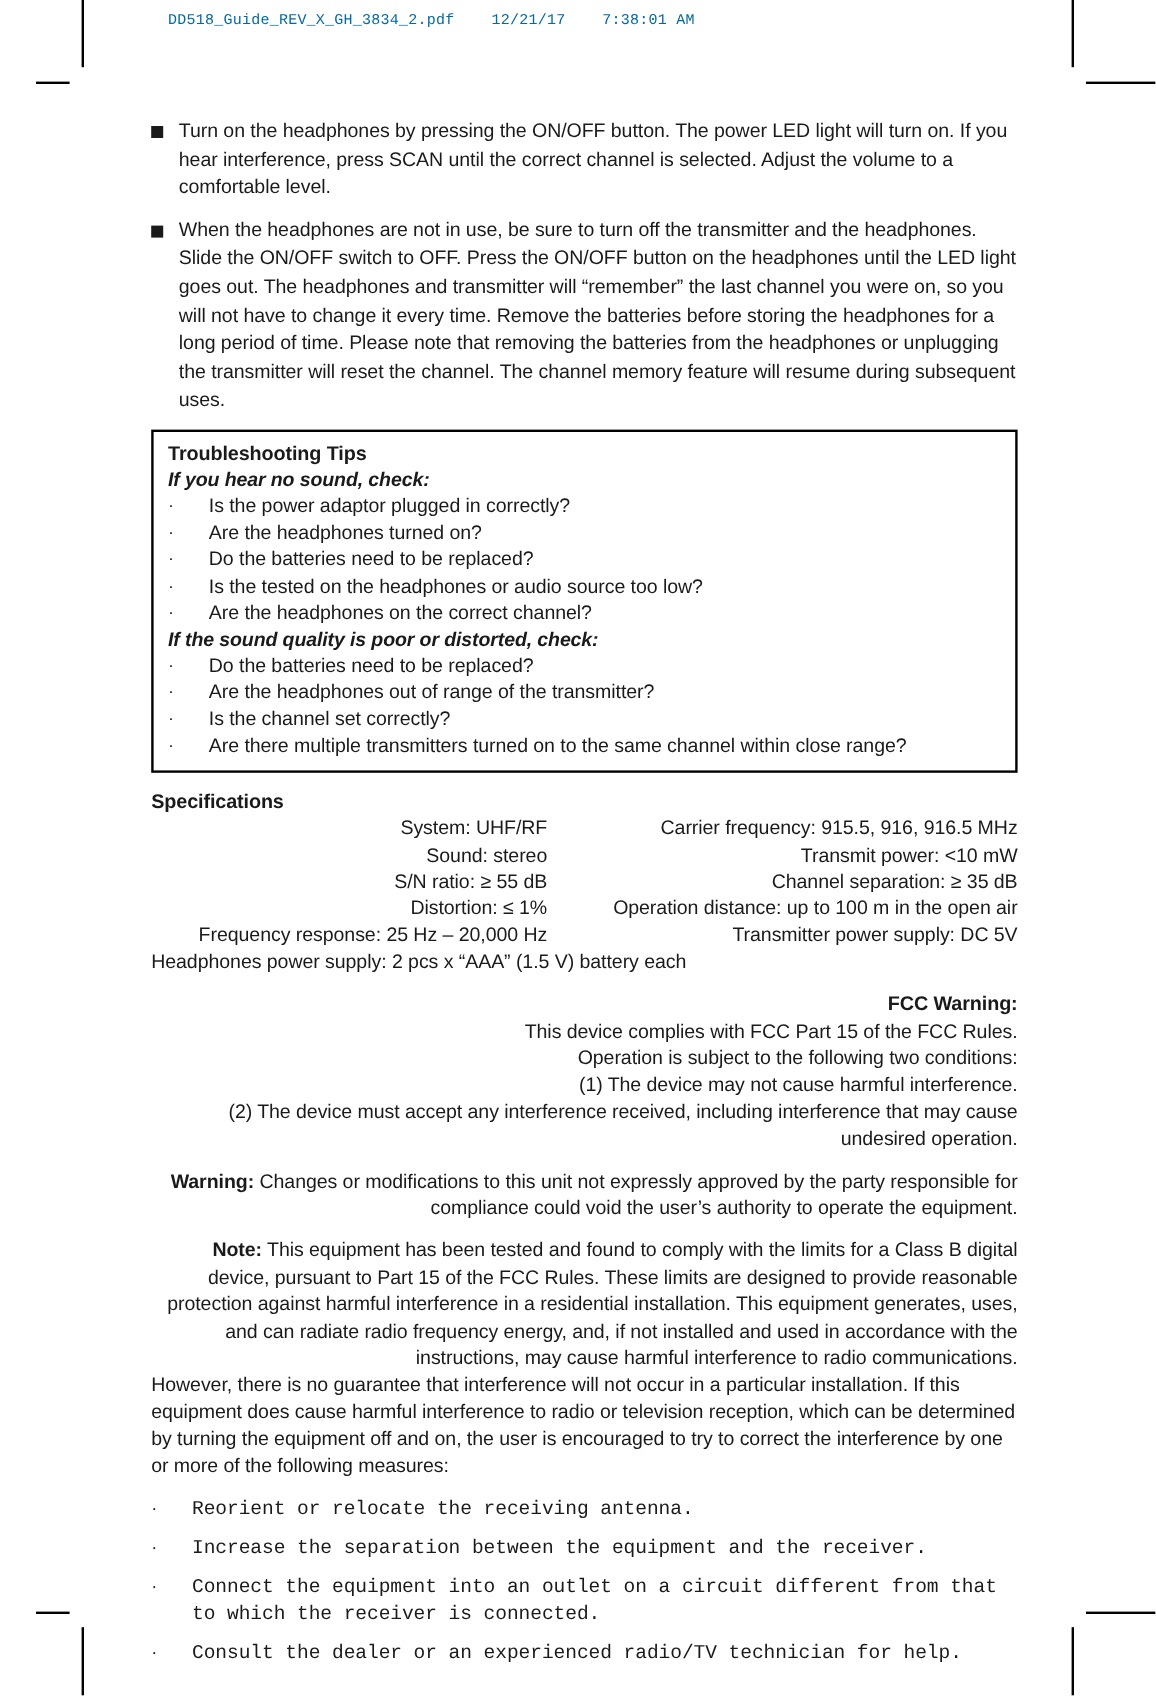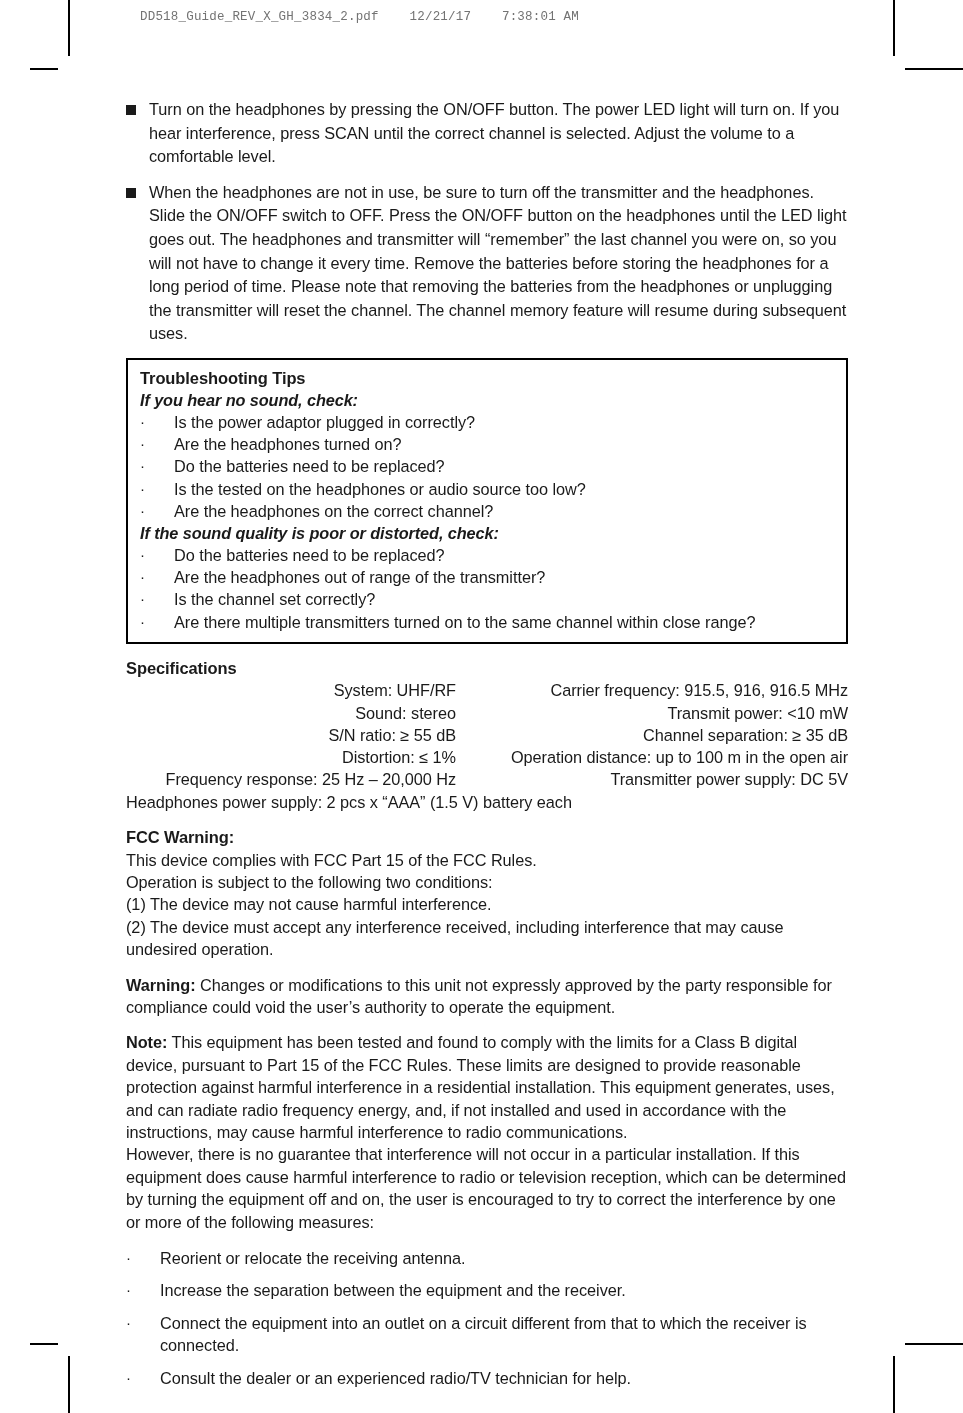"DD518_Guide_REV_X_GH_3834_2.pdf 12/21/17" .slug { color: #737373 -> #0369a1 }
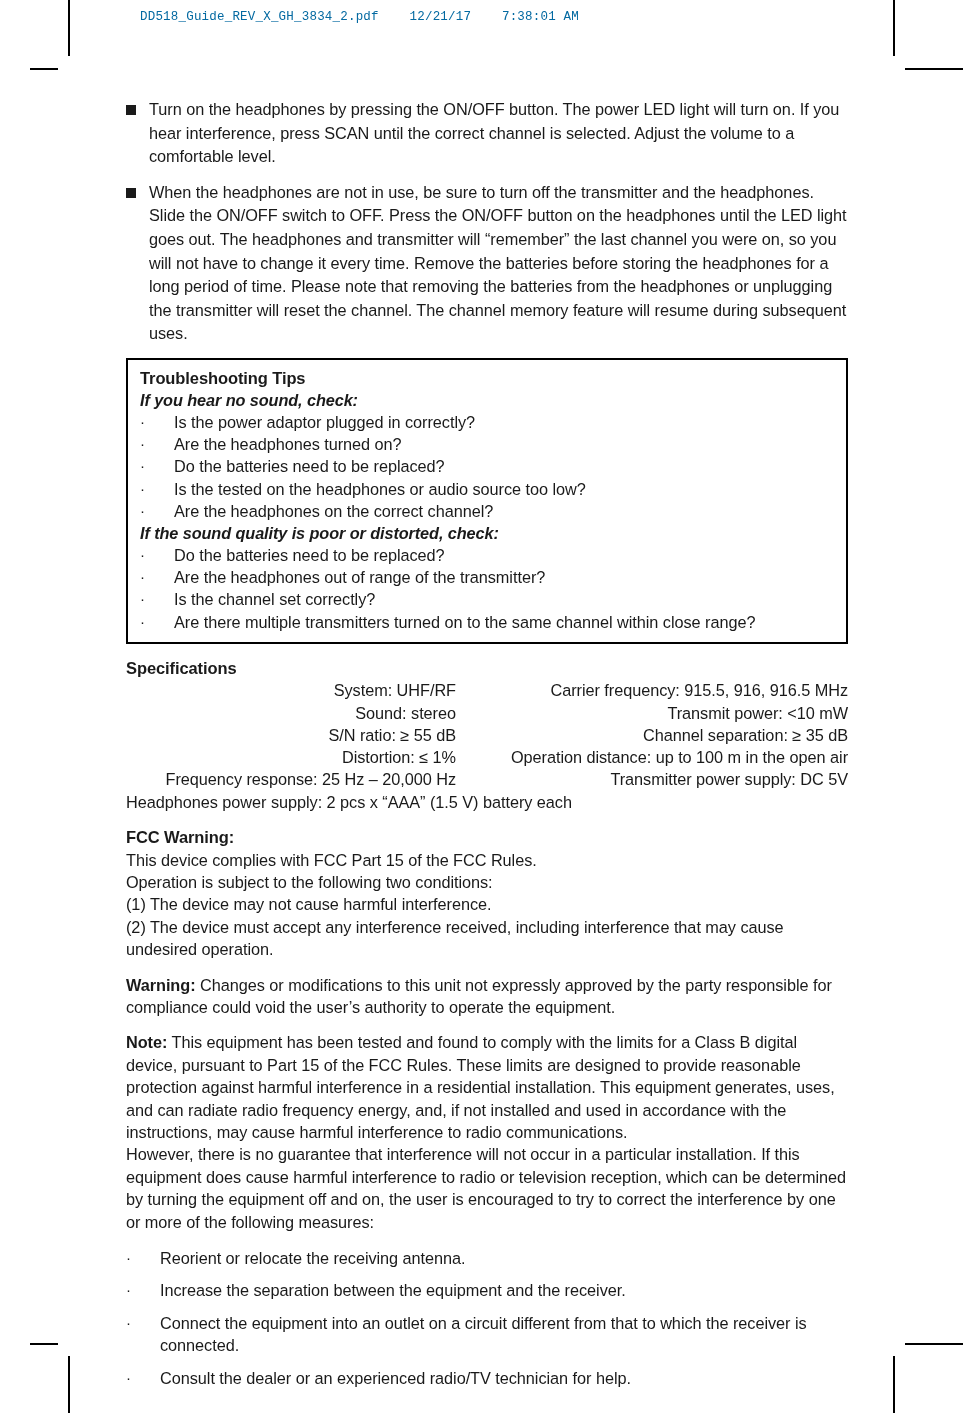"FCC Warning:" .para-block { text-align: none -> right }
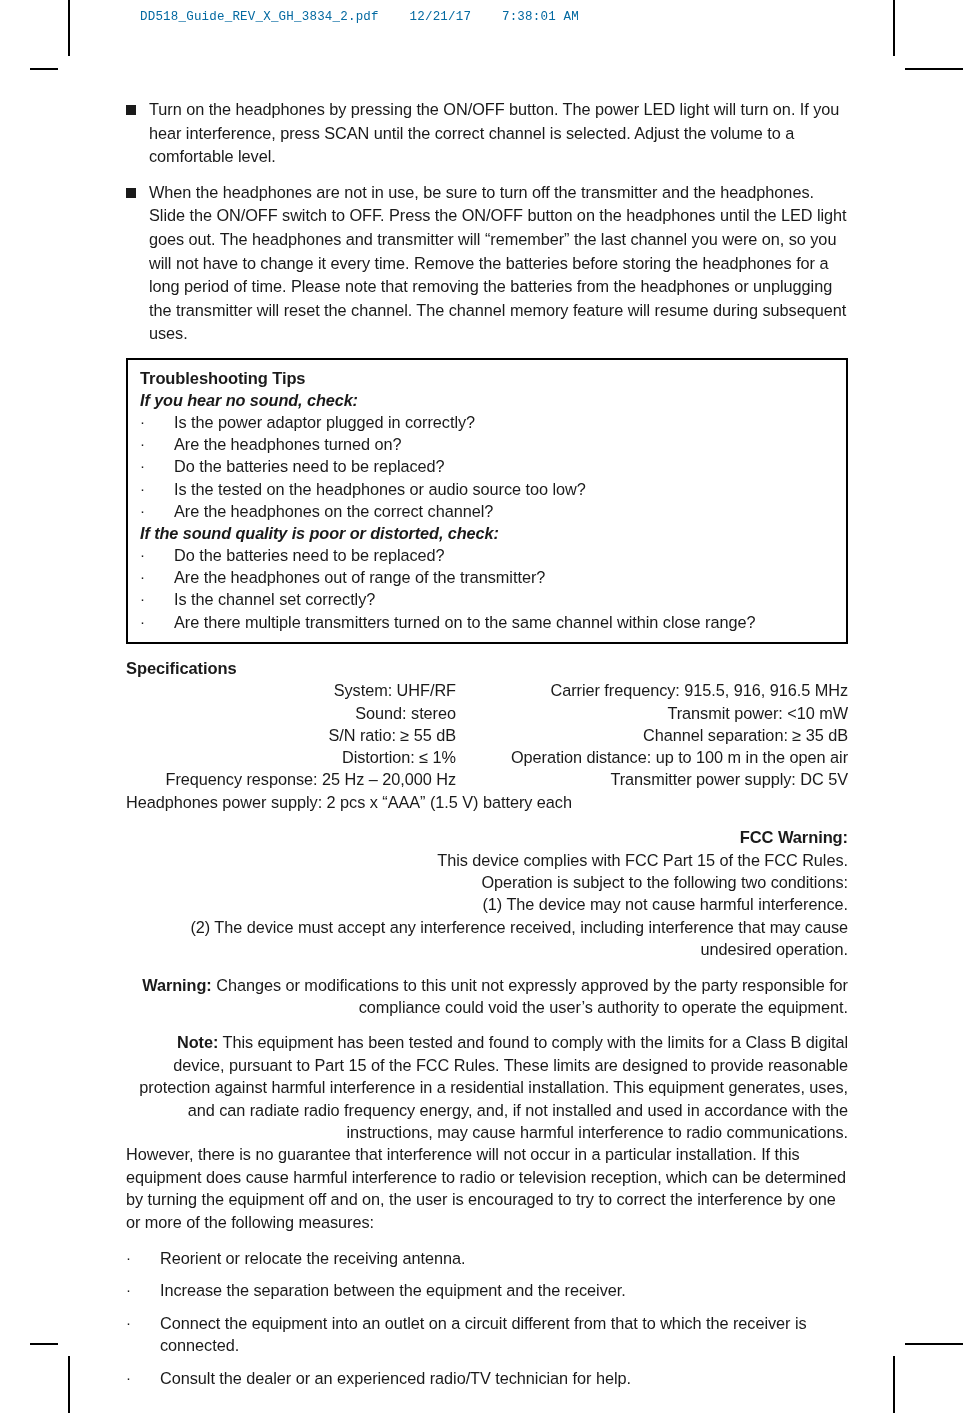"Reorient or relocate the receiving" .measure-text { font-family: none -> Liberation Mono, monospace }
